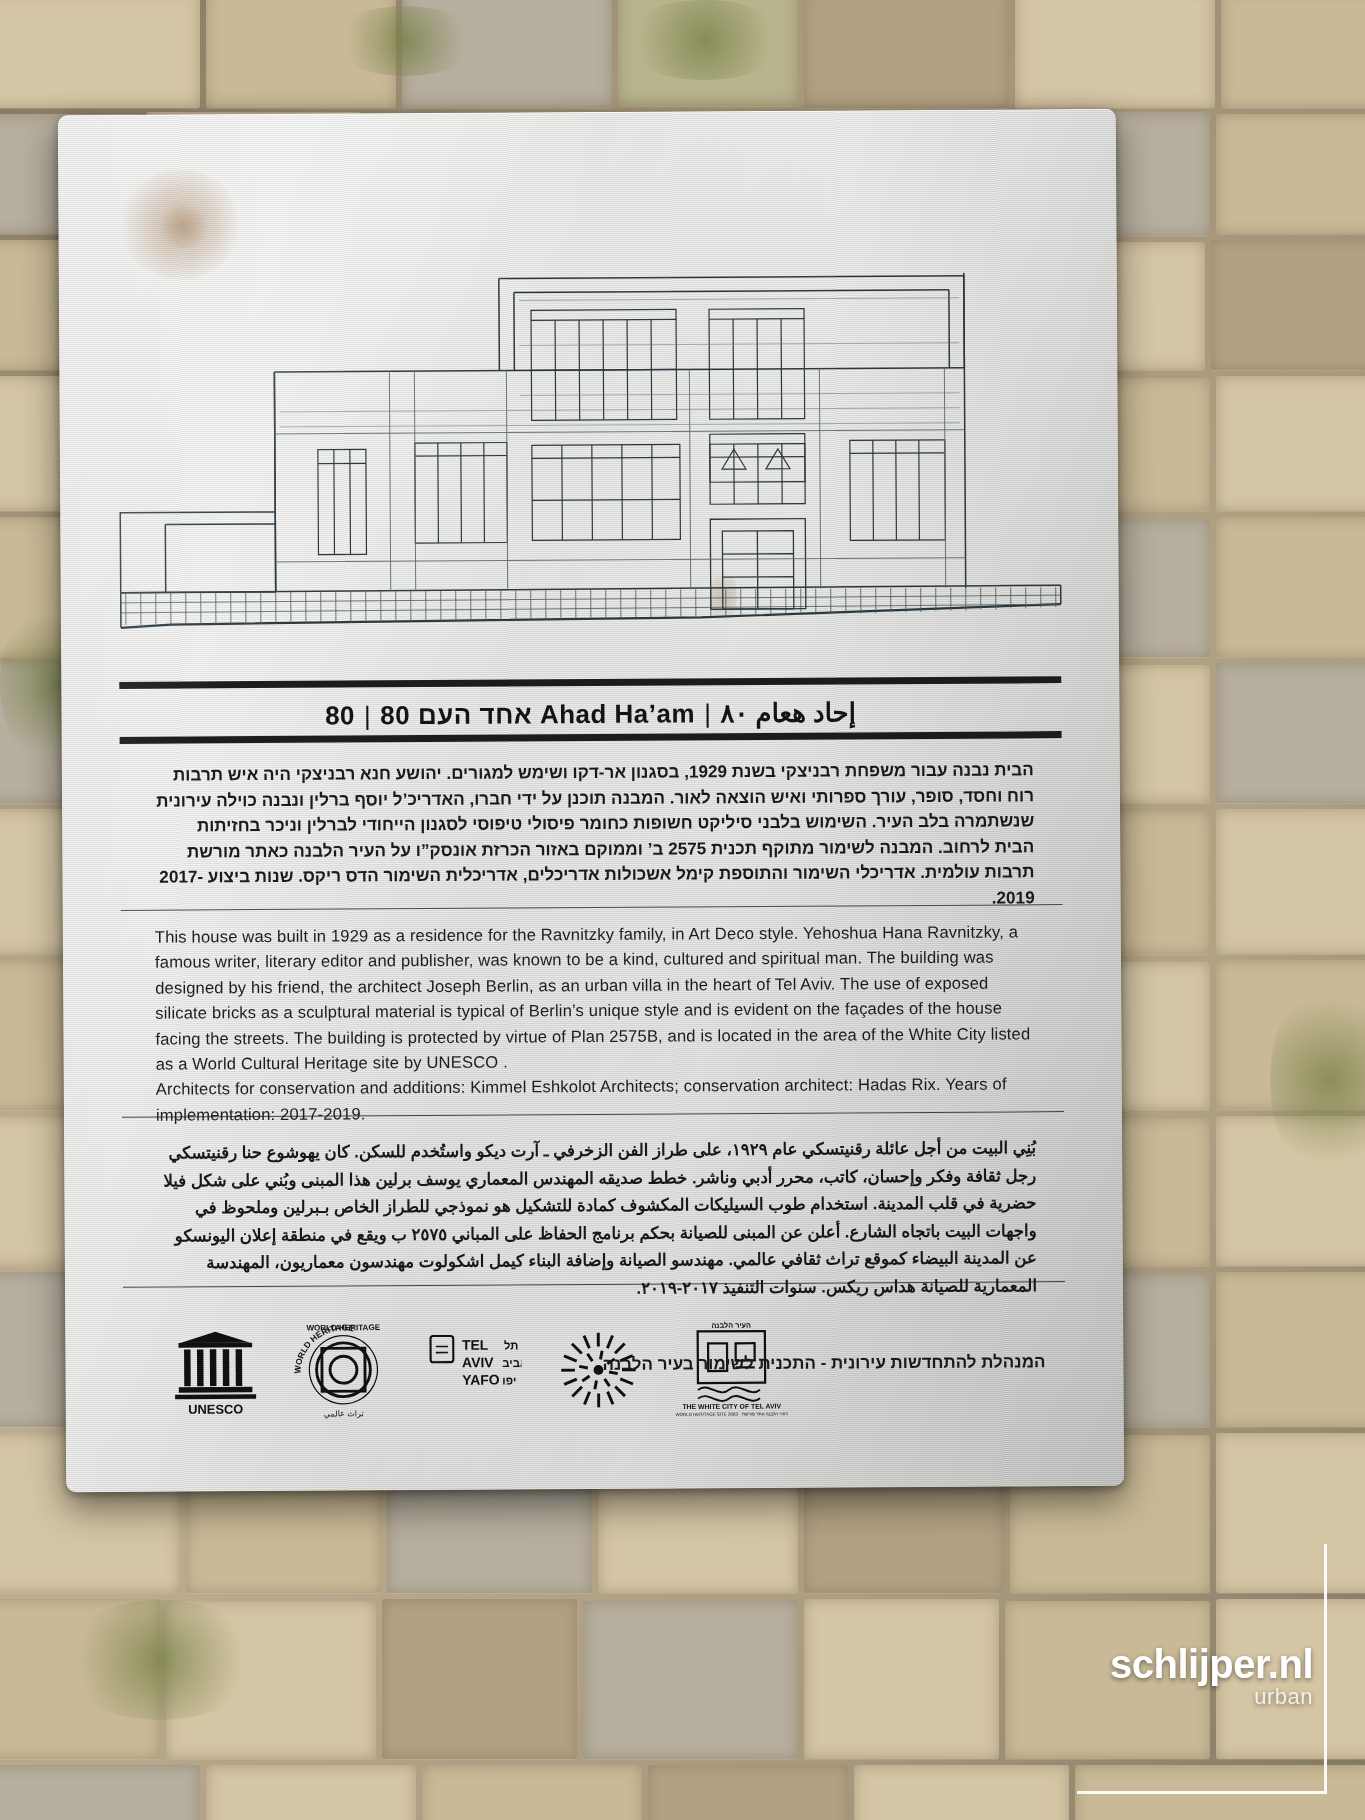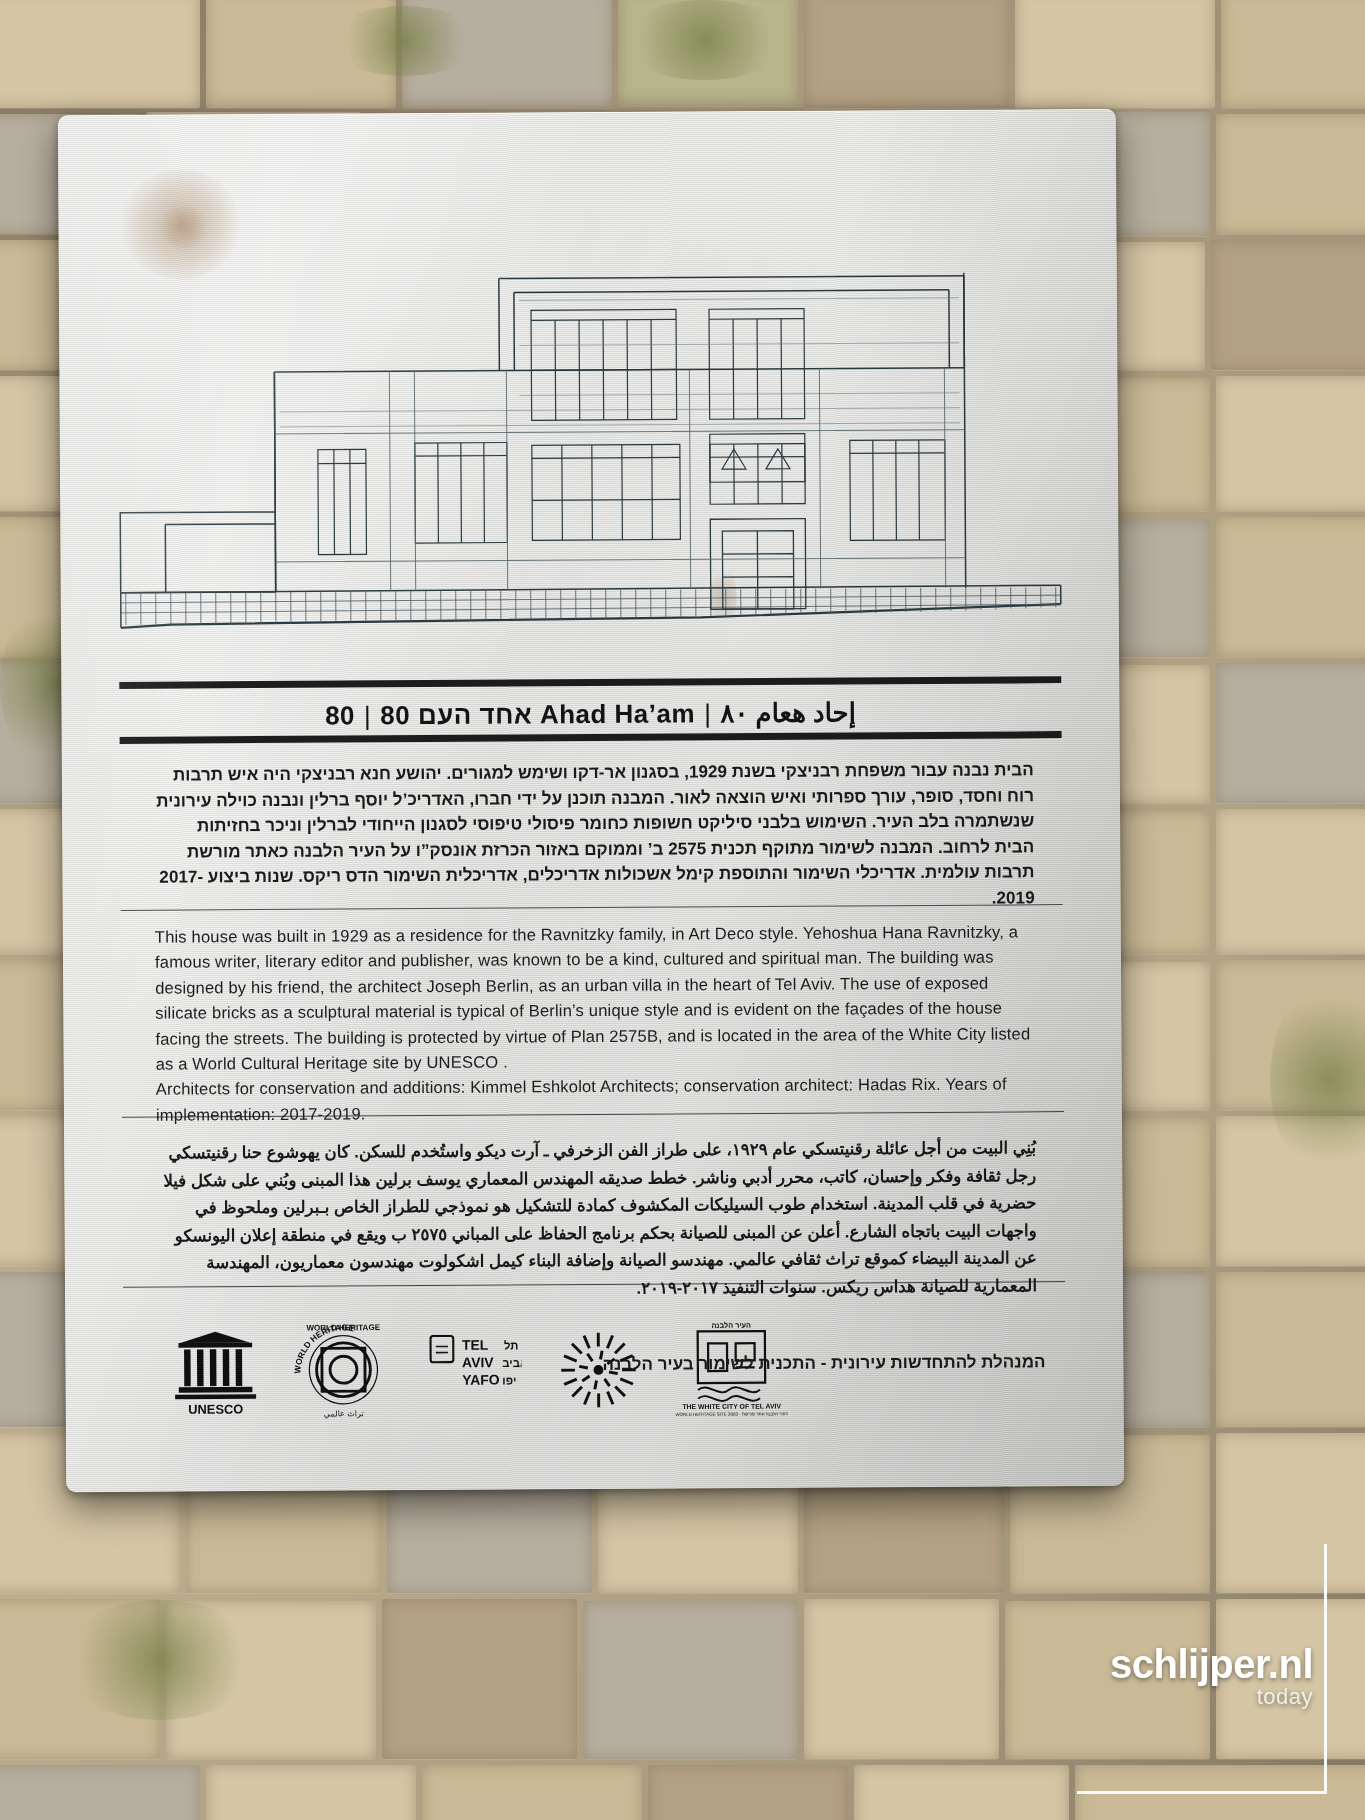"today" span.wm-sub { text: today -> urban }
